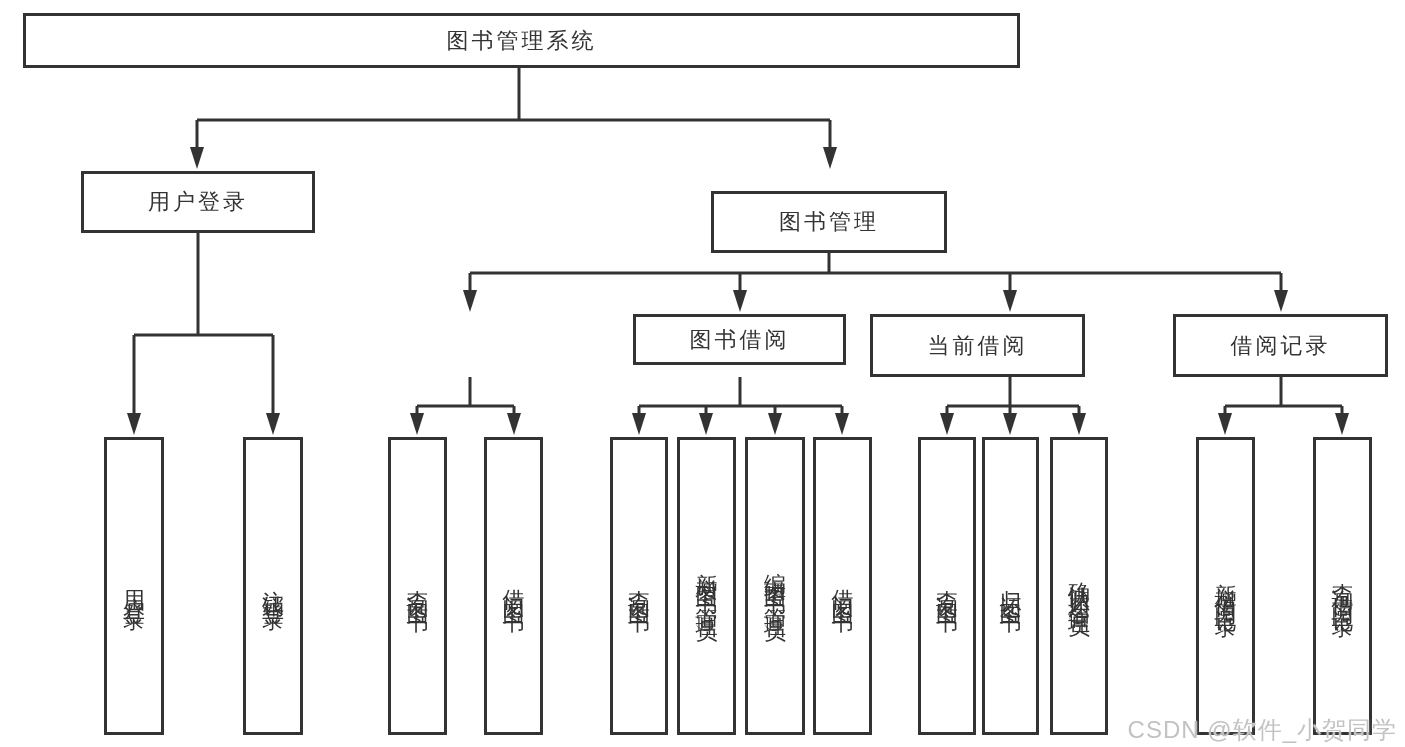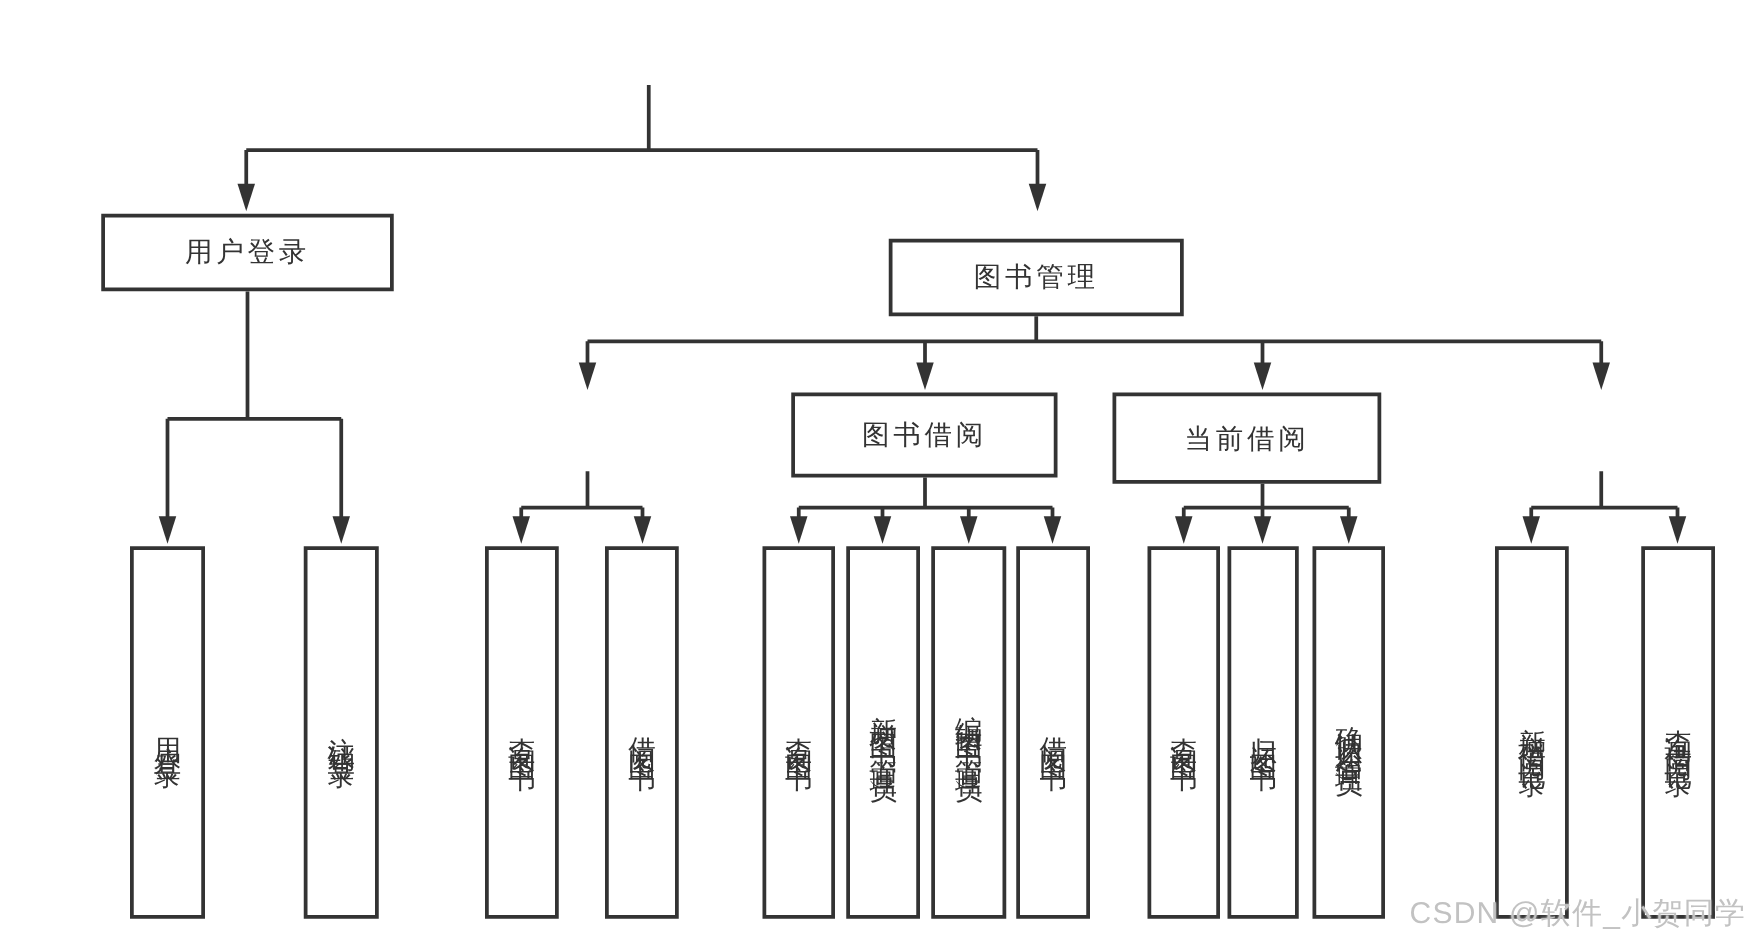"图书管理系统" div.box { html: none -> <div>图书管理系统</div> }
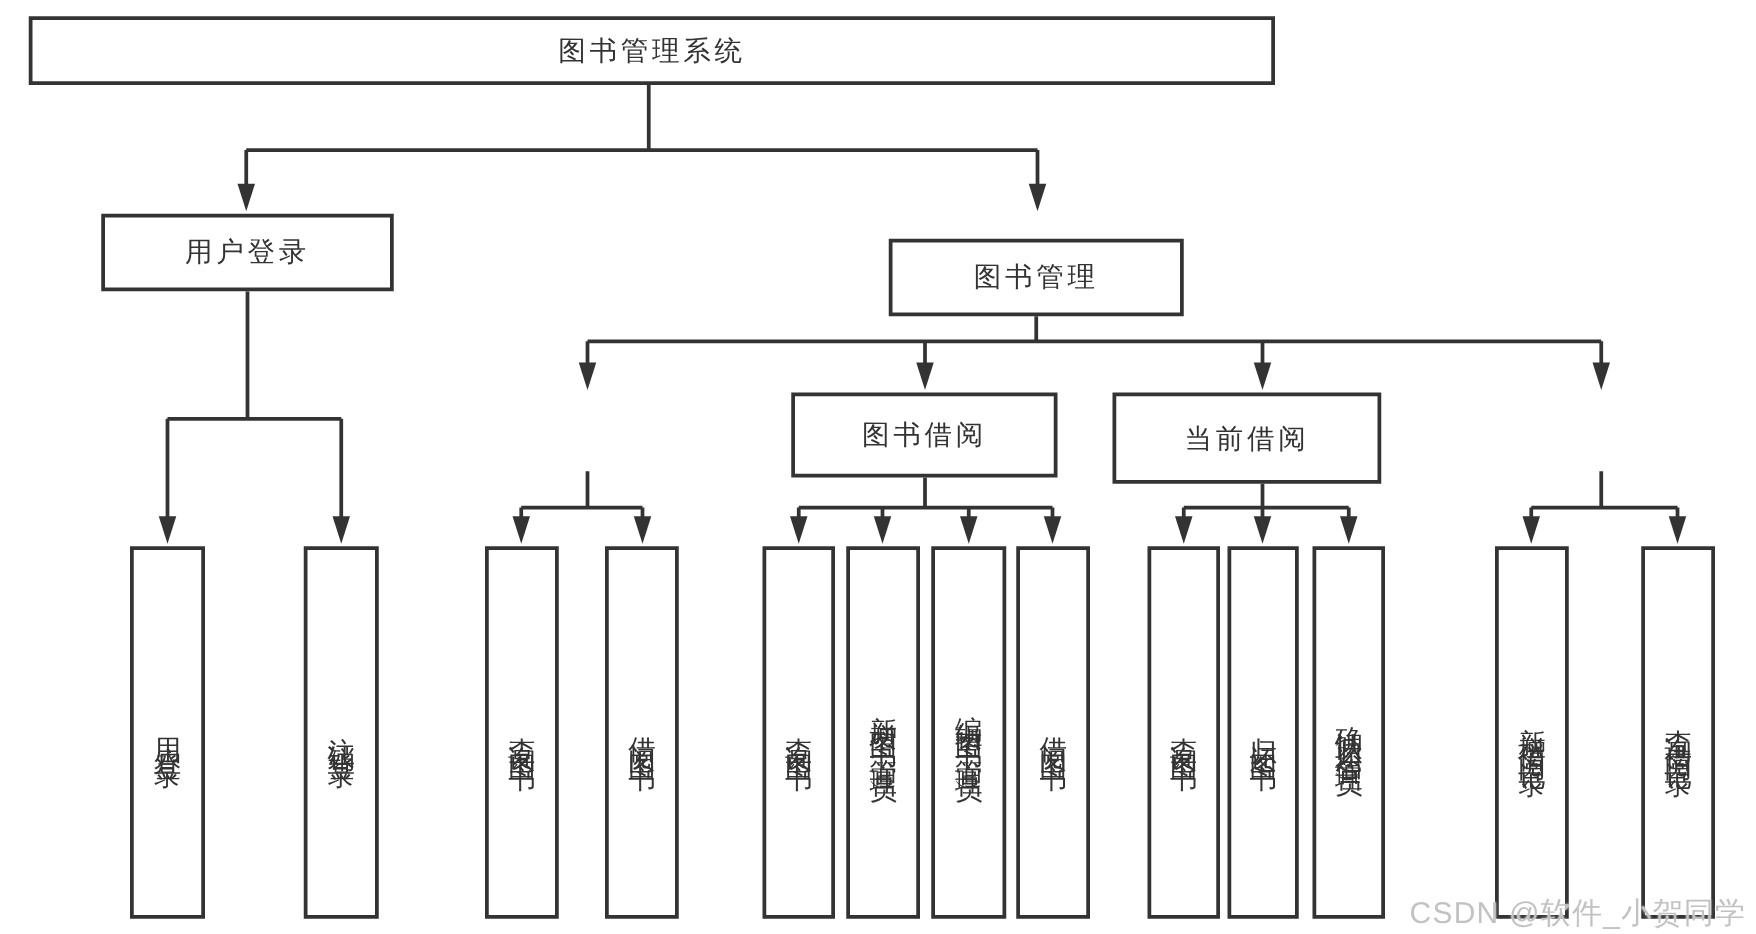"图书借阅" .n-borrow { height: 68px -> 51px }
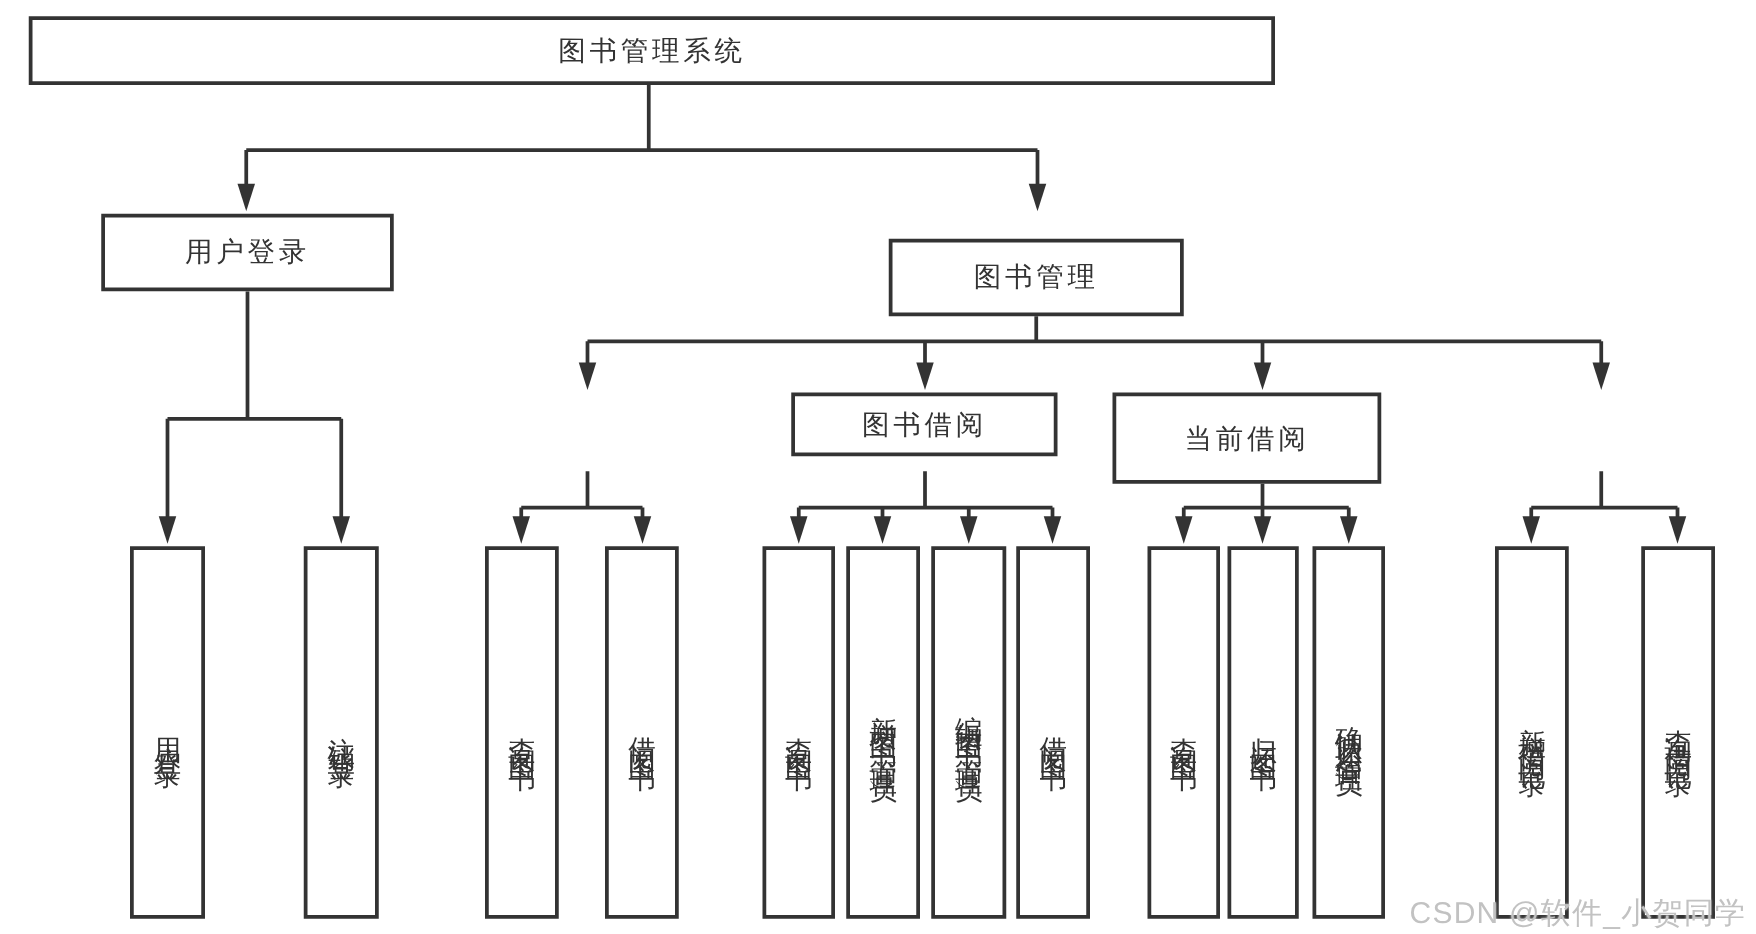"当前借阅" .n-current { height: 73px -> 63px; left: 890px -> 870px }
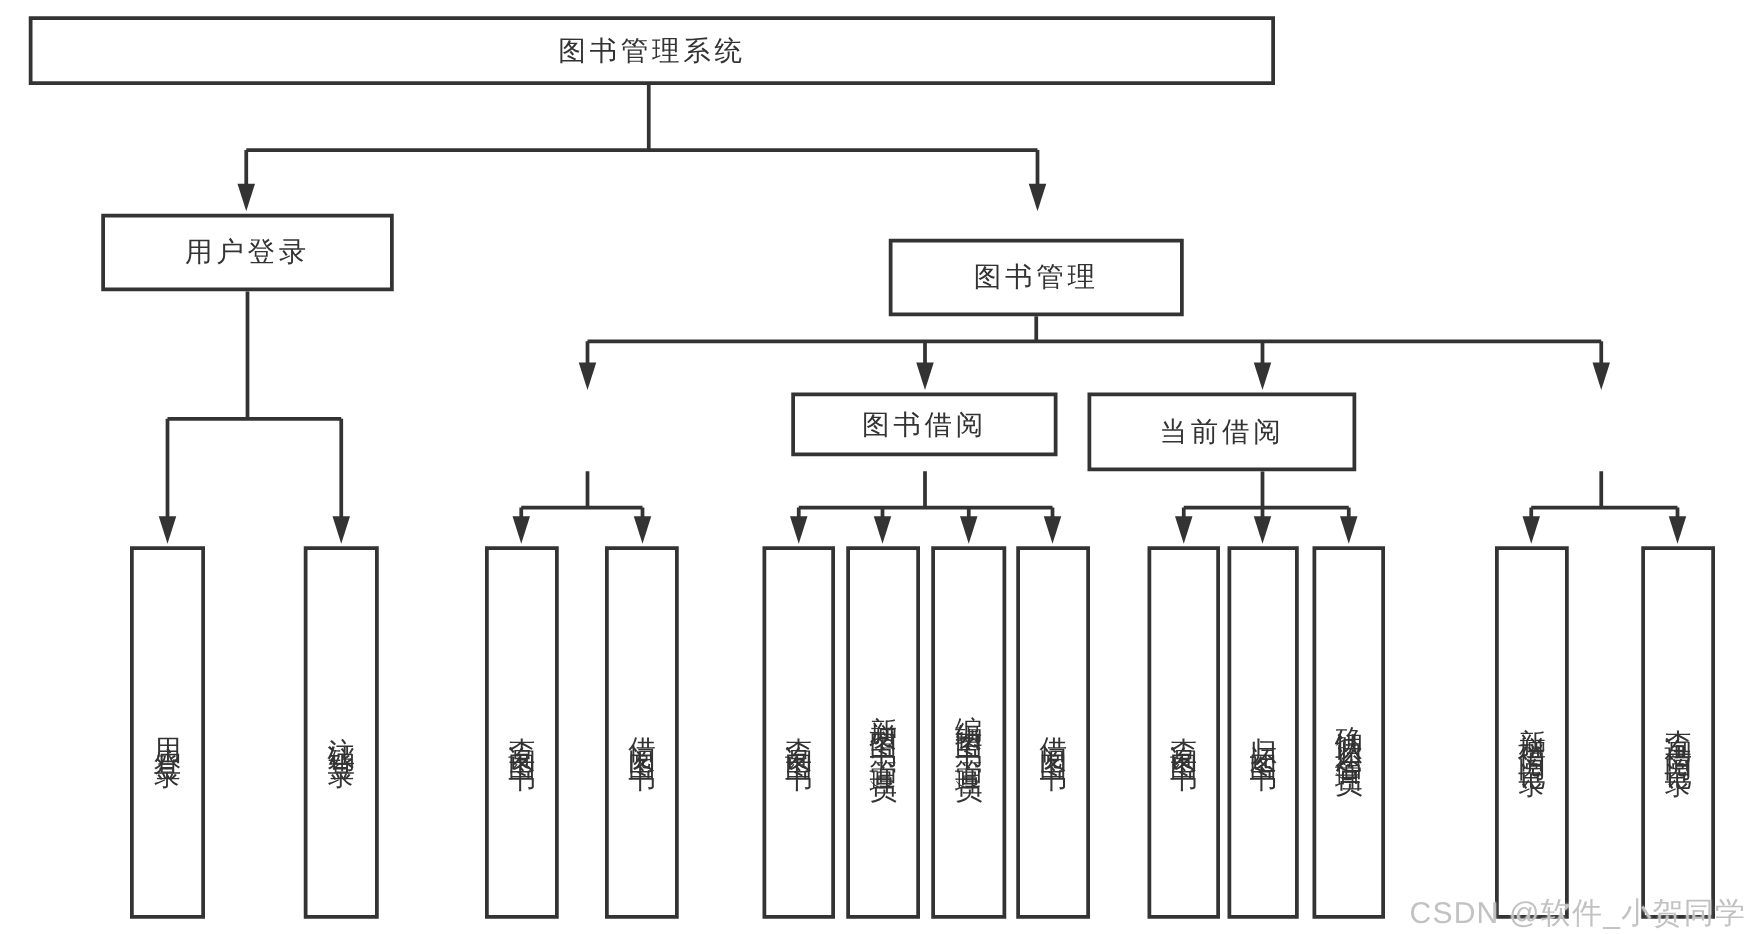"借阅记录" div.box { html: none -> <div>借阅记录</div> }
